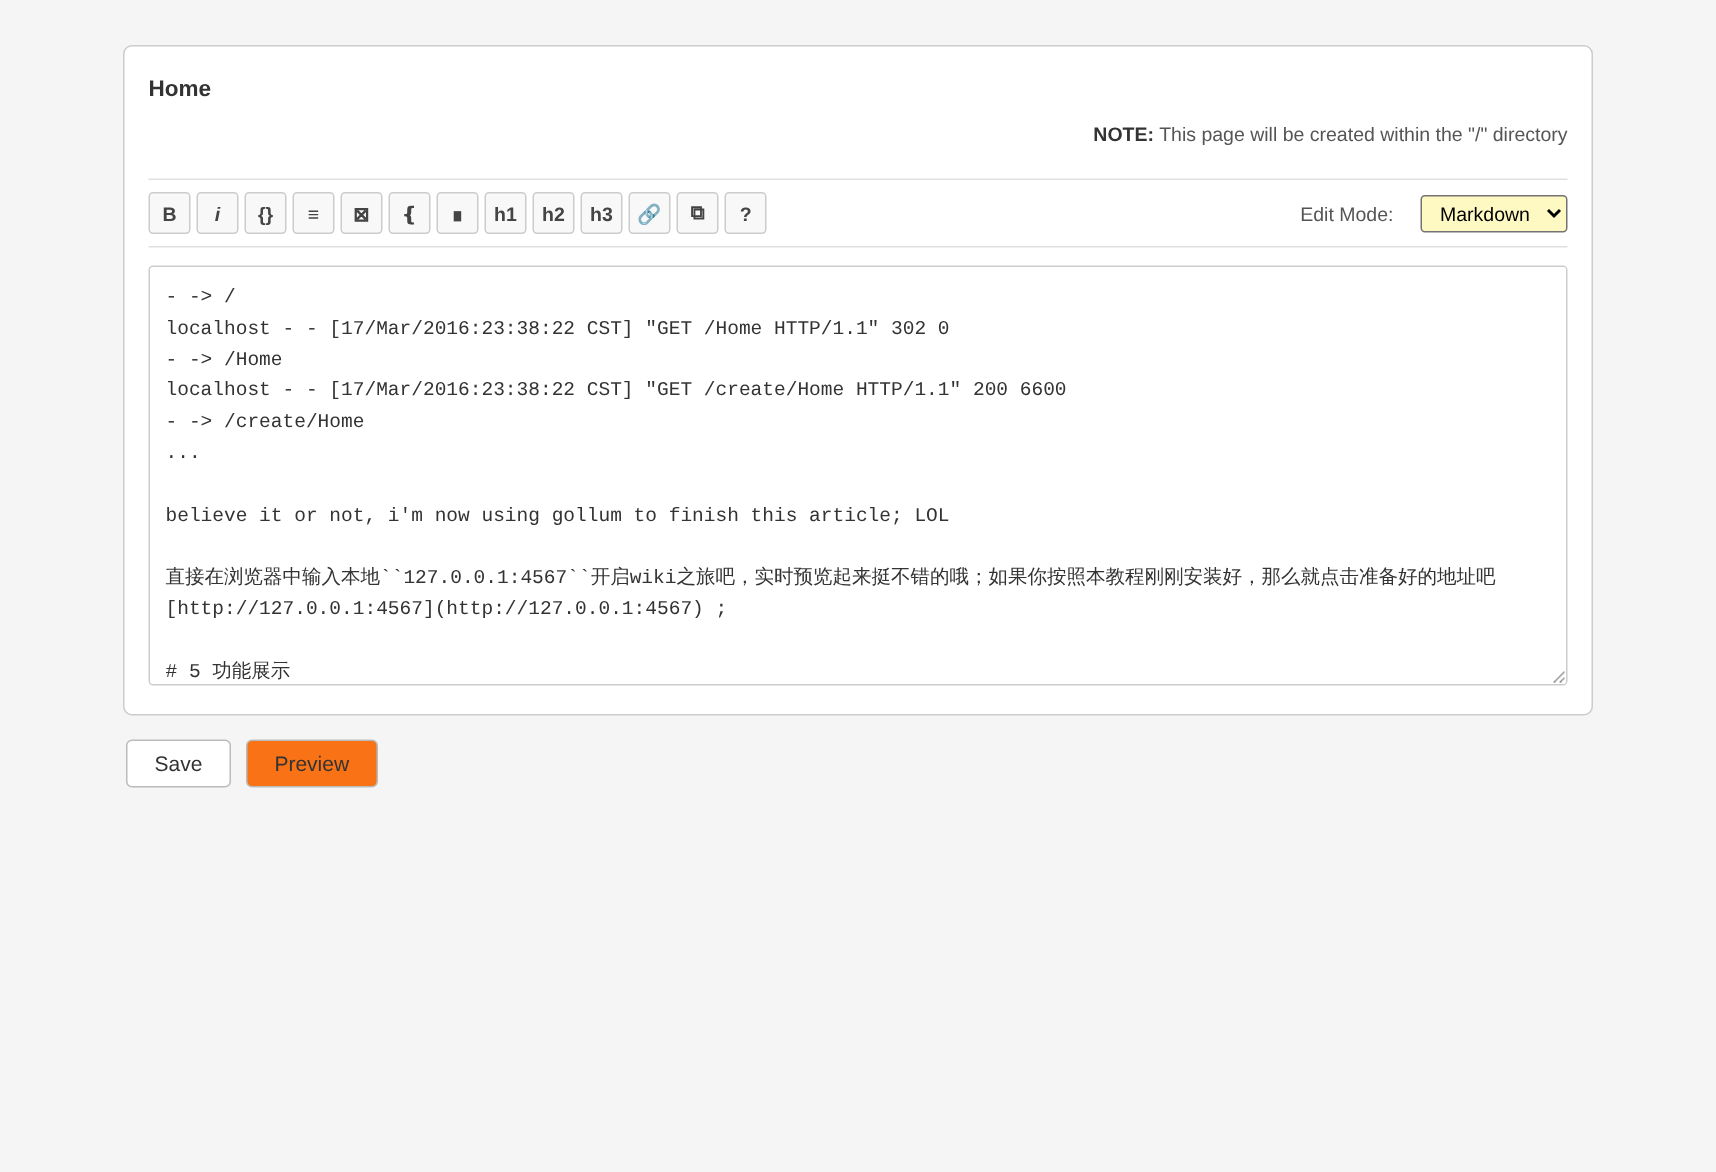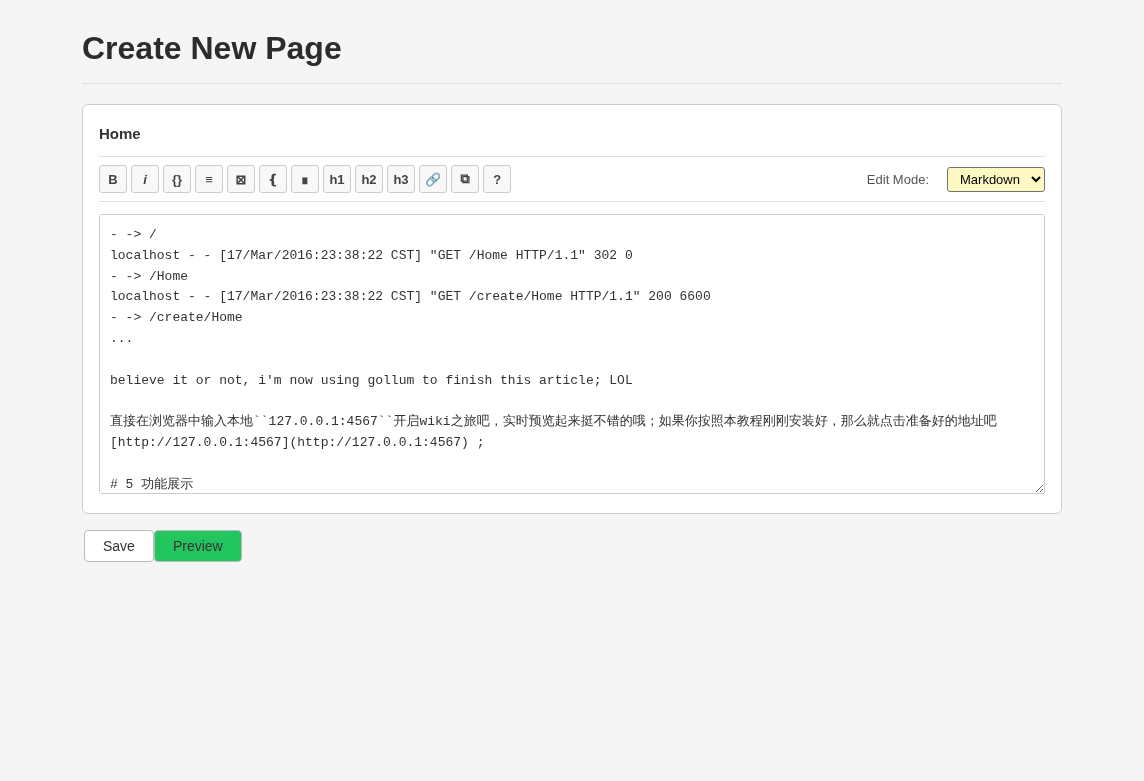"Create New Page" h1.page-title { html: <h1>Create New Page</h1> -> none }
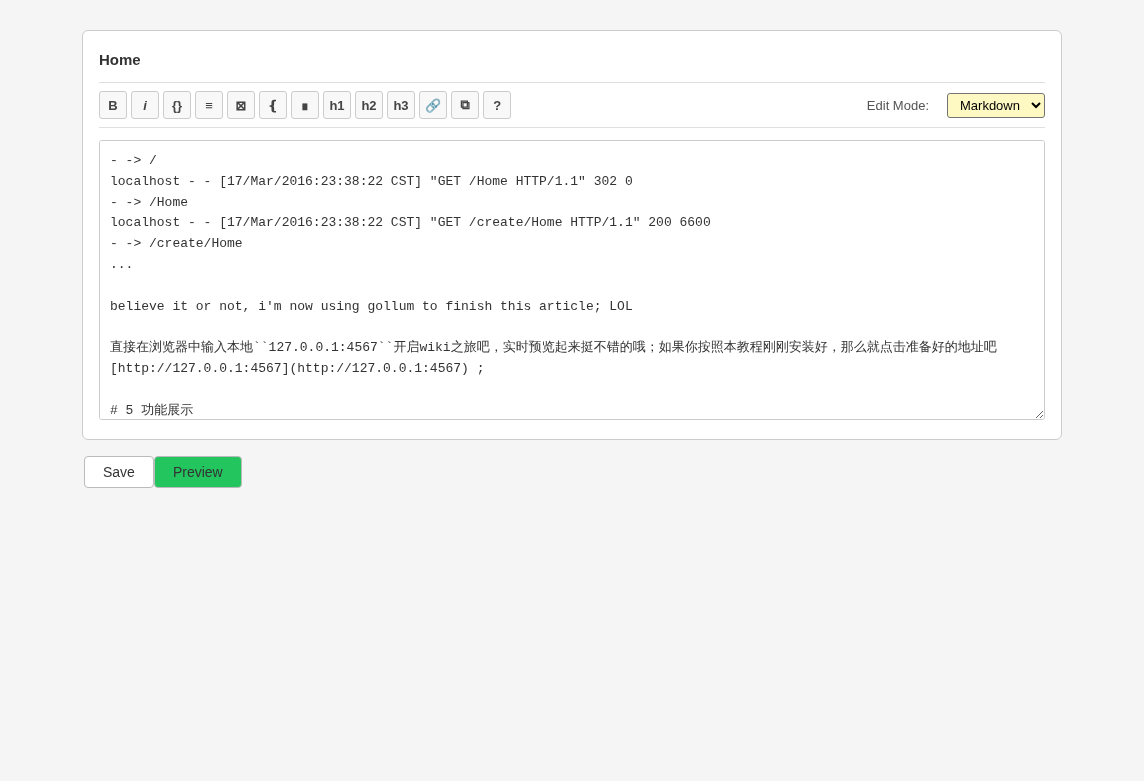"NOTE: This page will be" div.note-bar { html: none -> <div> <strong>NOTE:</strong> <span>This page will be created within the "/" directory</span> </div> }
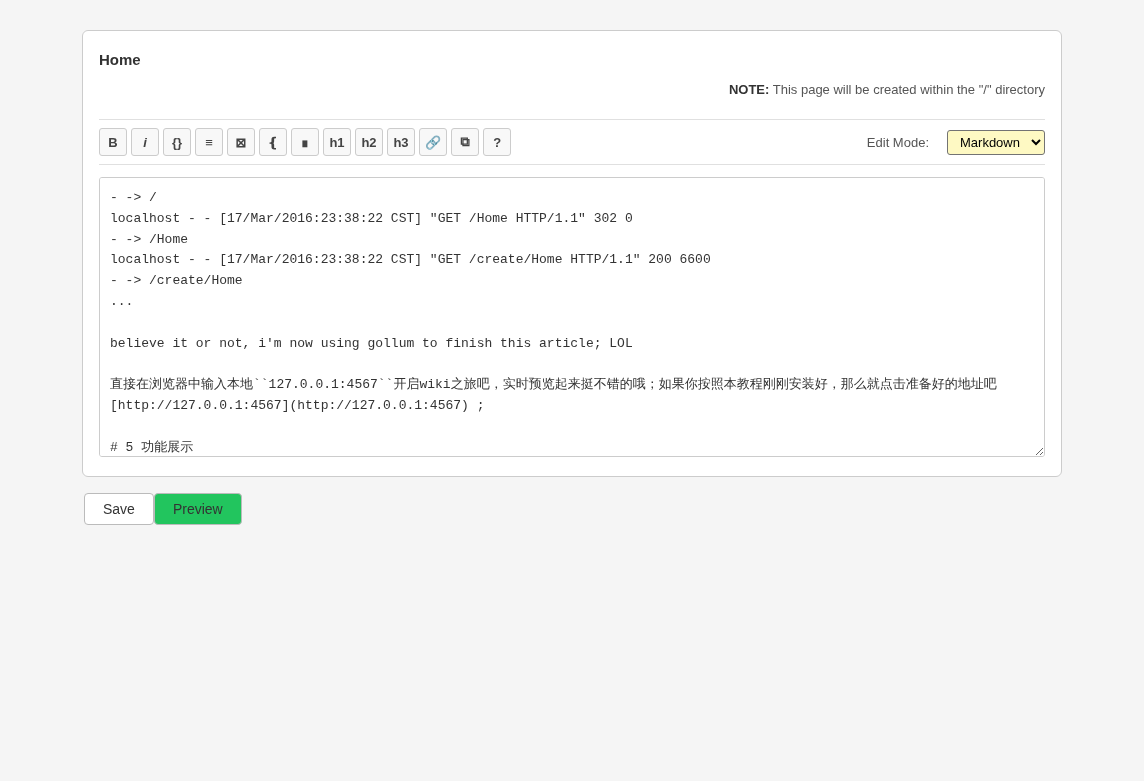"Save" .action-buttons { gap: none -> 10px }
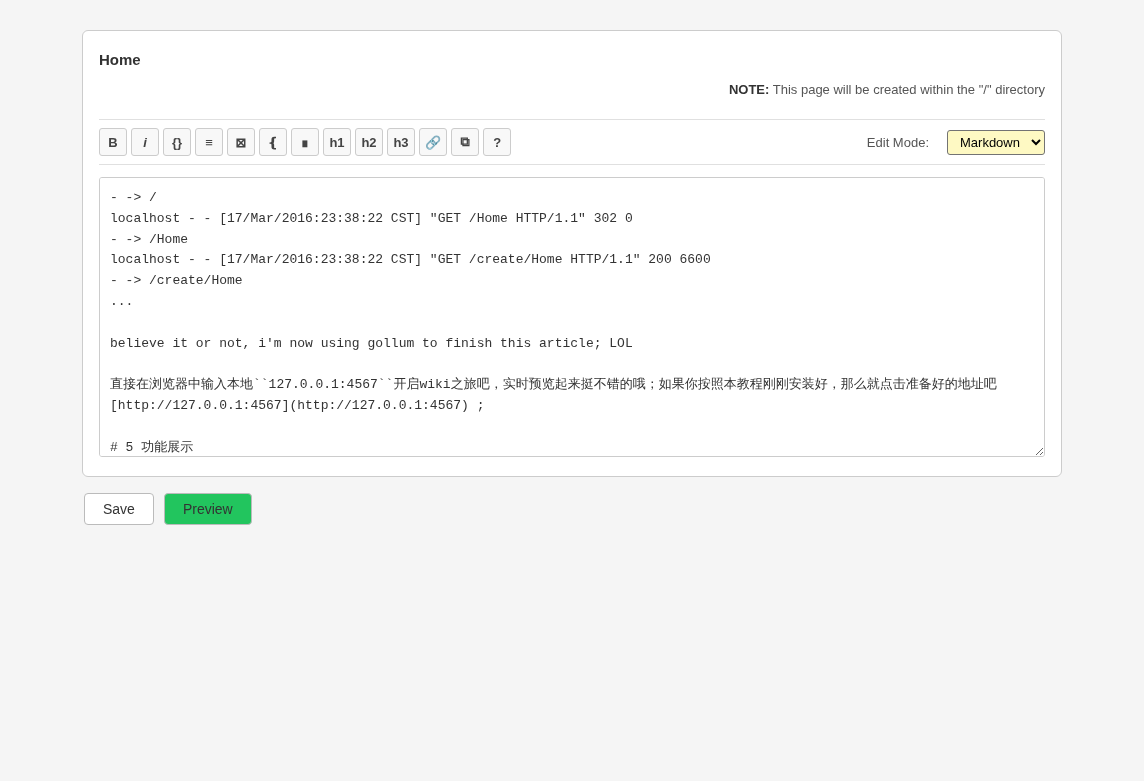"Preview" .btn-preview { background: #22c55e -> #f97316 }
